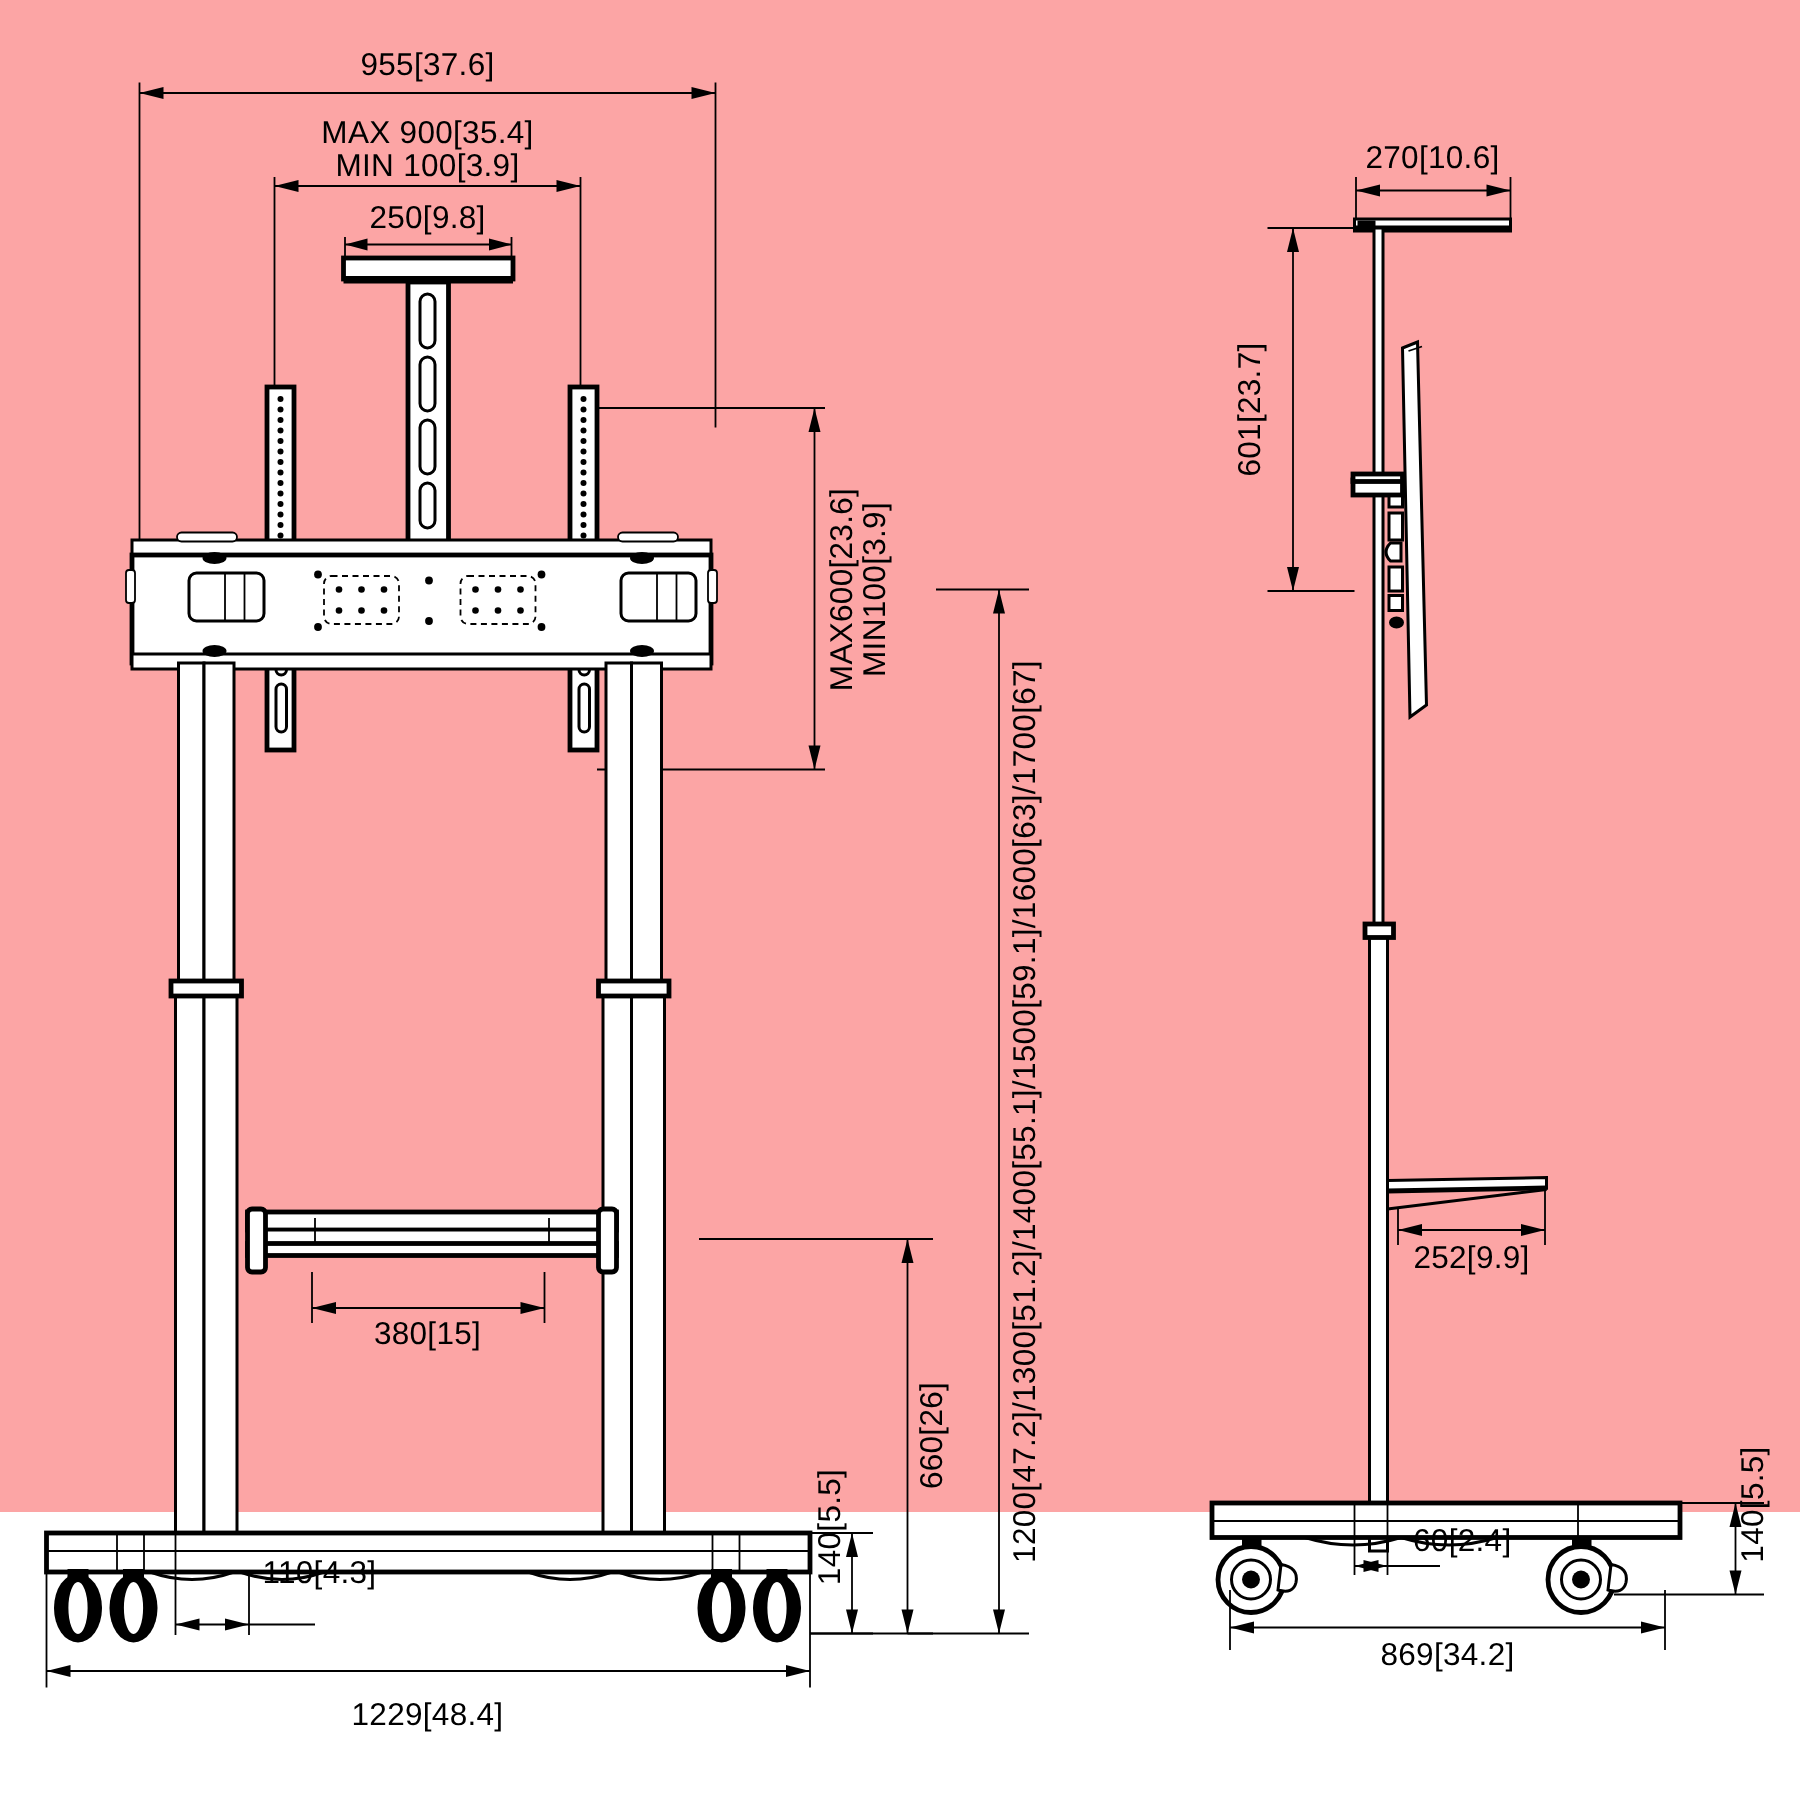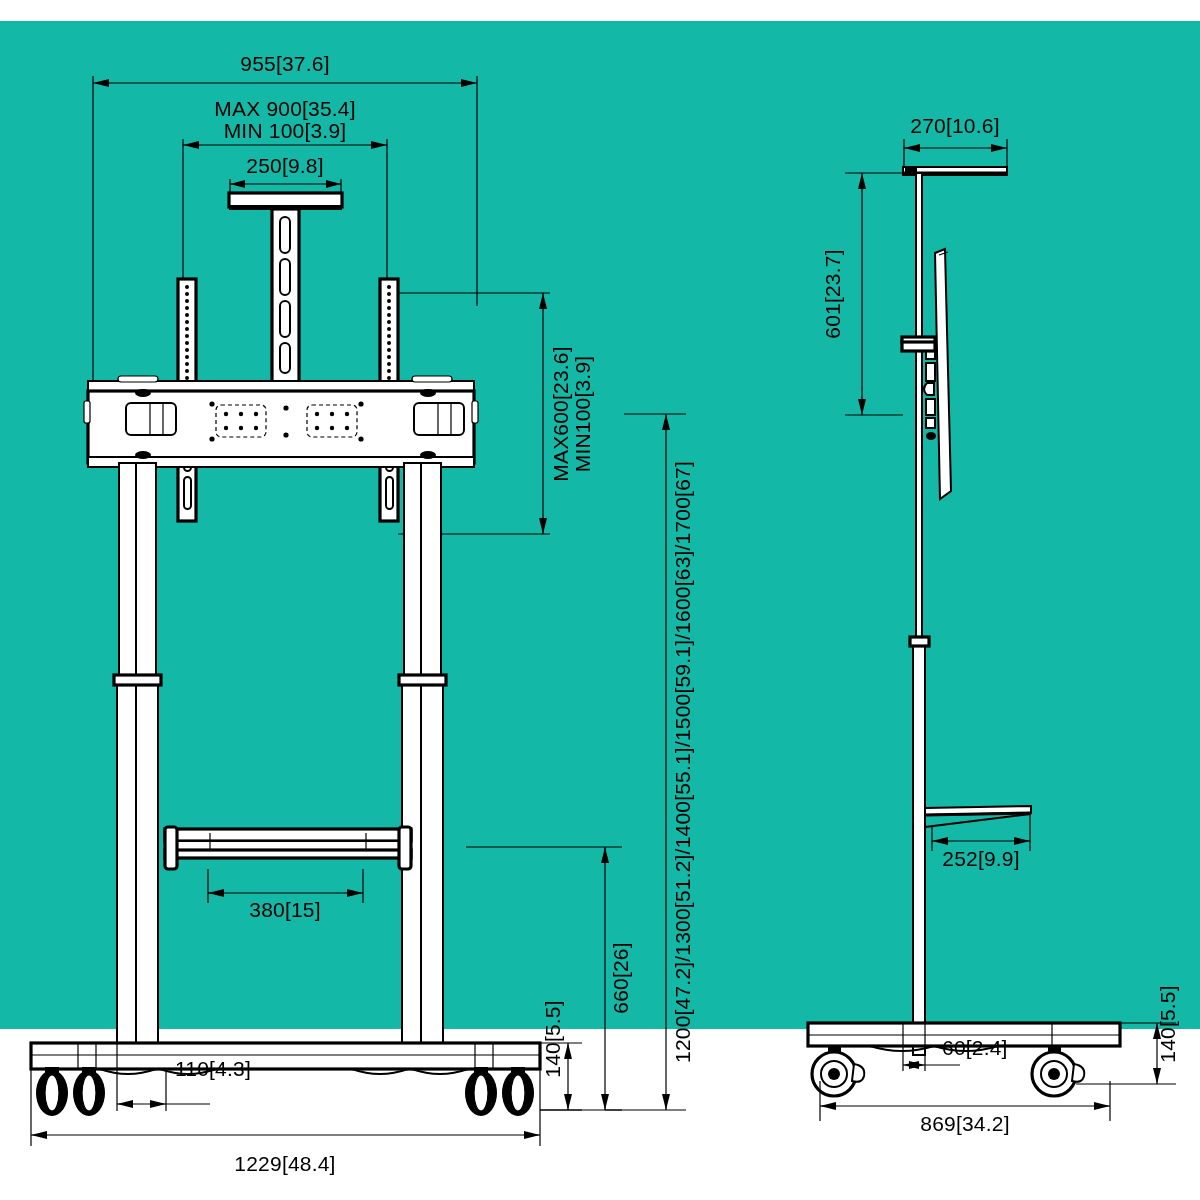"955[37.6]" #sheet { background: #14b8a6 -> #fca5a5; margin-top: 21px -> none }
